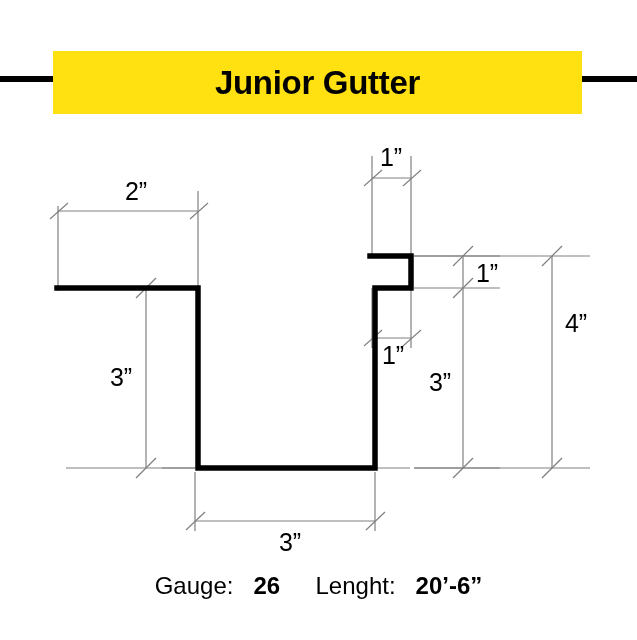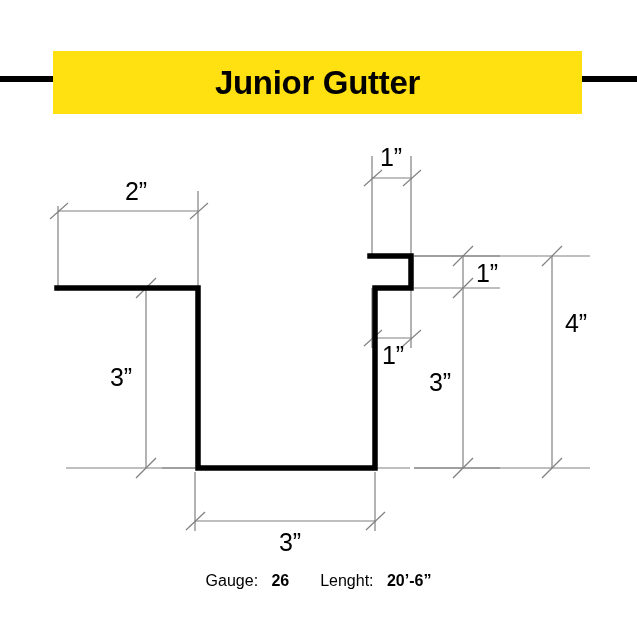"Gauge: 26 Lenght: 20’-6”" .spec-line { font-size: 16px -> 24px }
